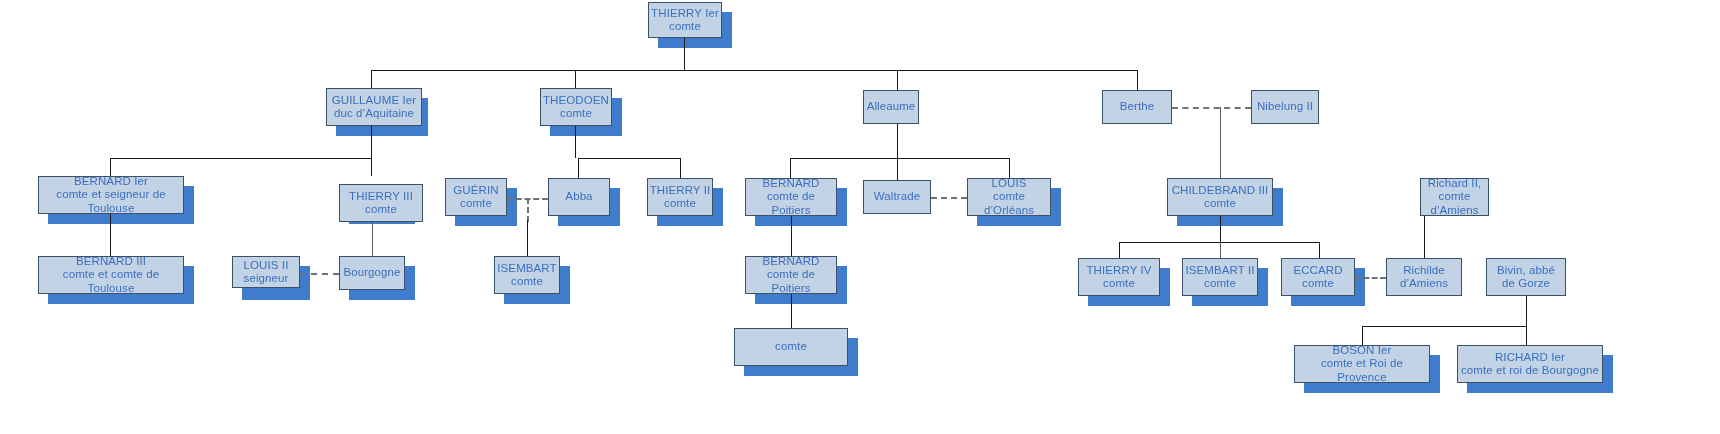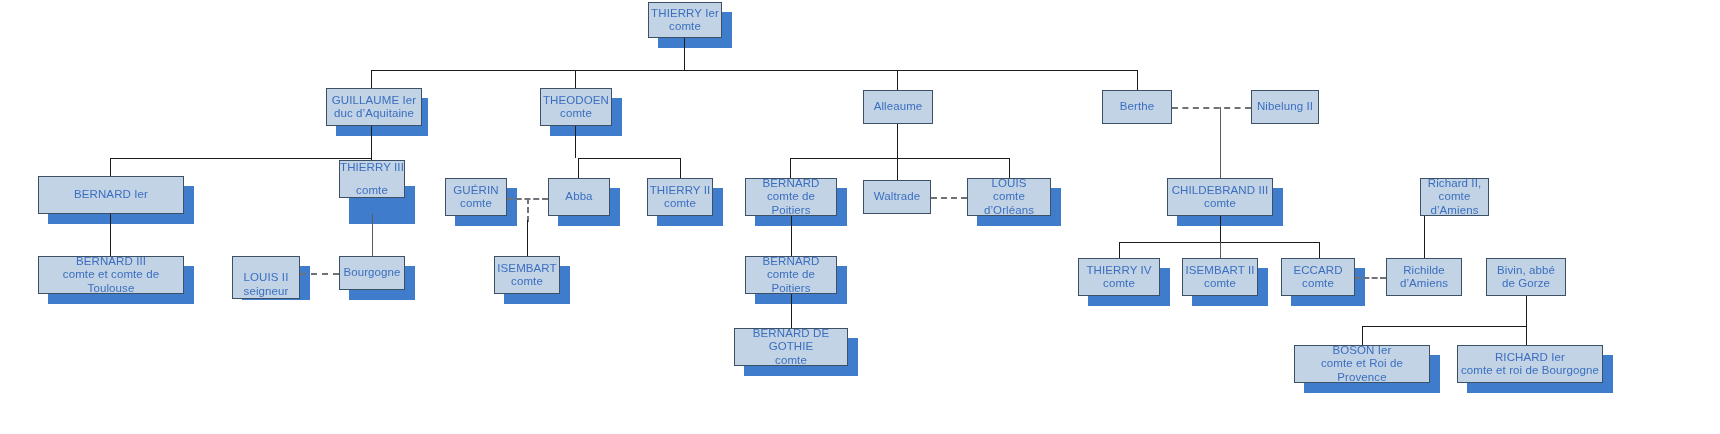"Alleaume" div.node { width: 70px -> 56px }
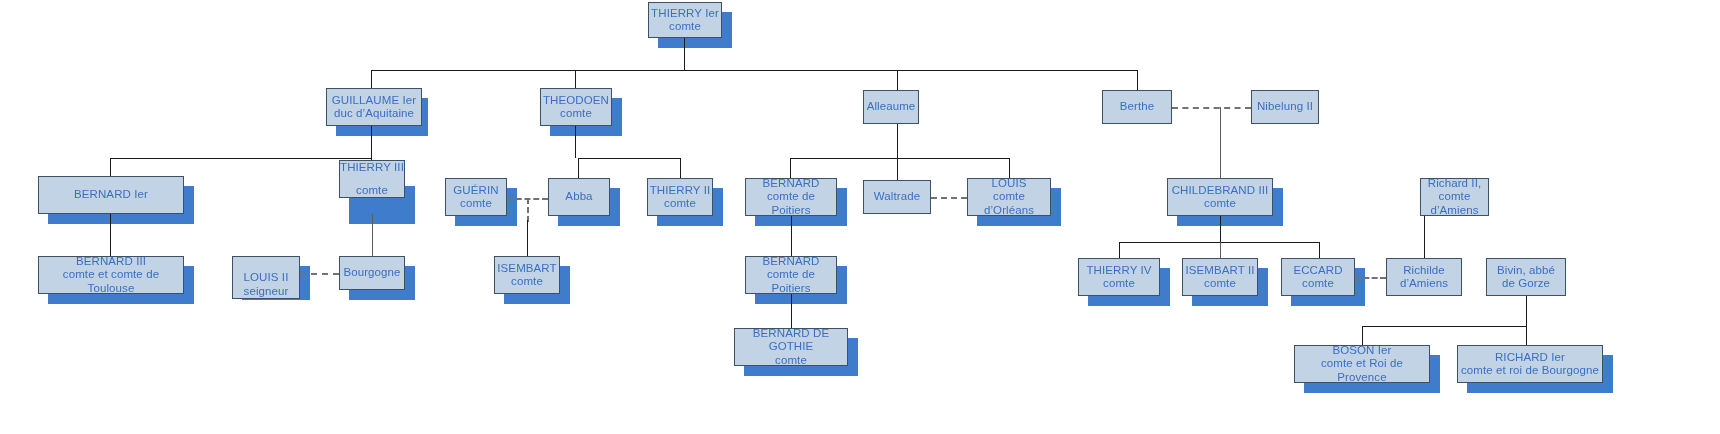"comte et seigneur de Toulouse" span.l2 { html: none -> <span>comte et seigneur de Toulouse</span> }
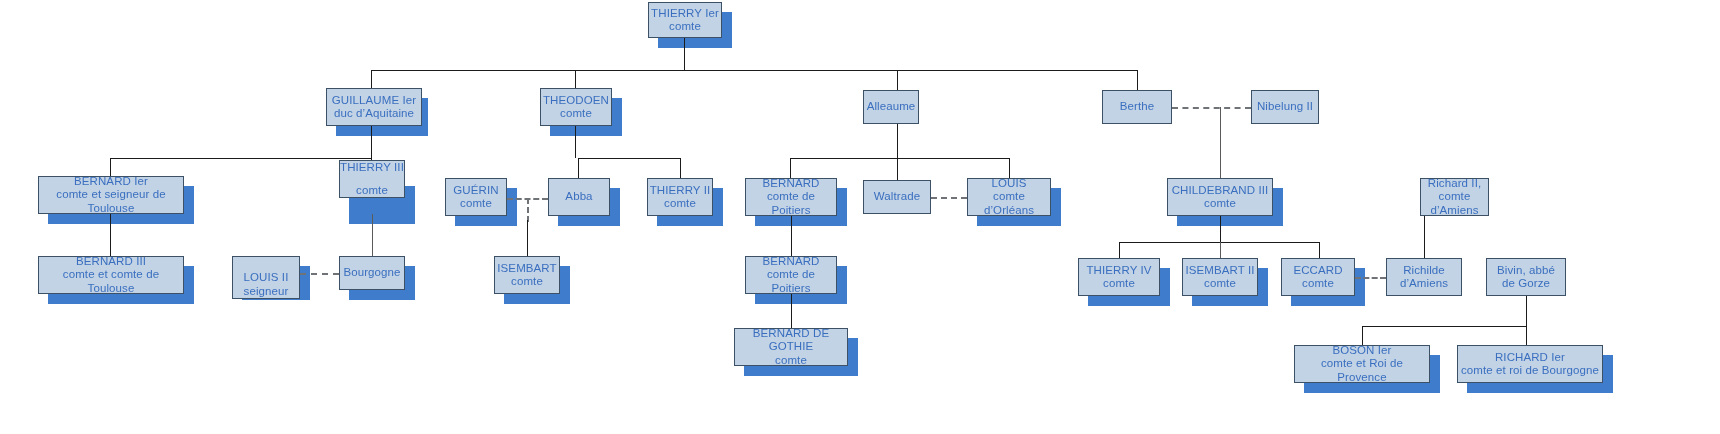"THIERRY III" div.node { justify-content: space-between -> none; top: 160px -> 184px; width: 66px -> 84px }
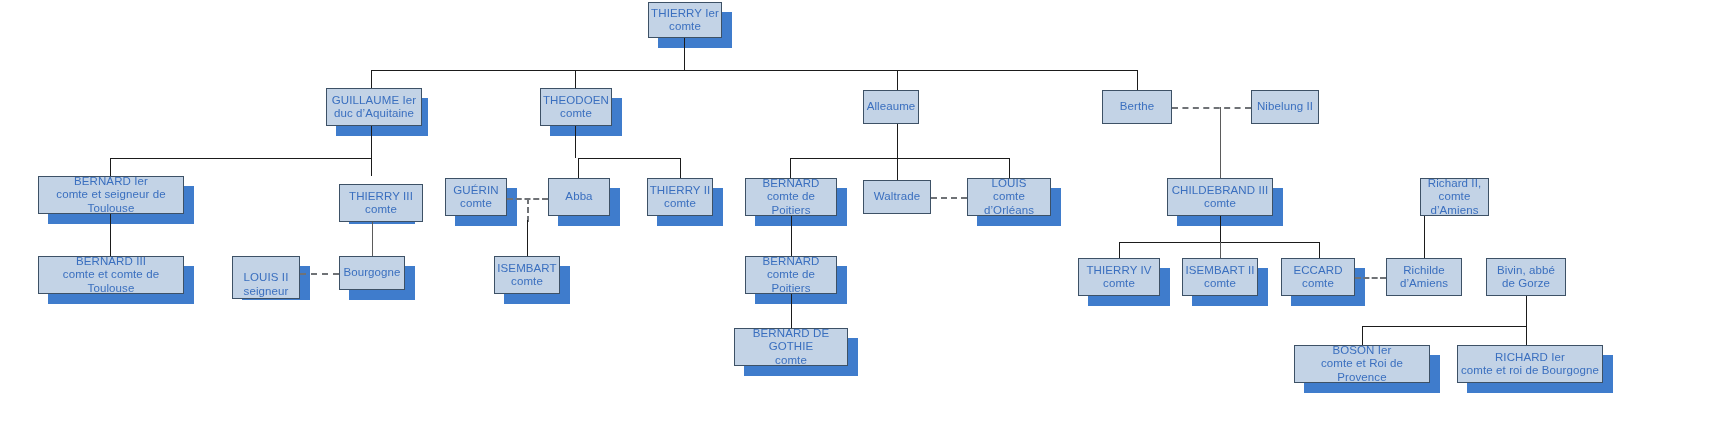"LOUIS II" div.node { height: 43px -> 32px; justify-content: flex-end -> none }
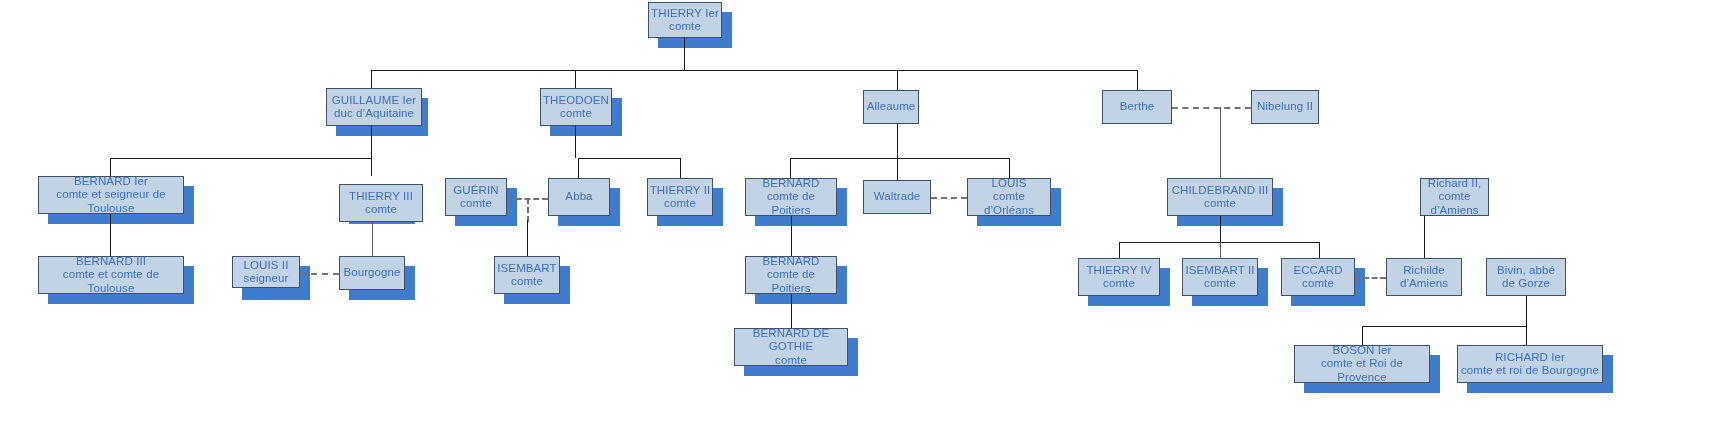"BERNARD DE GOTHIE" span { html: <span>BERNARD DE GOTHIE</span> -> none }
